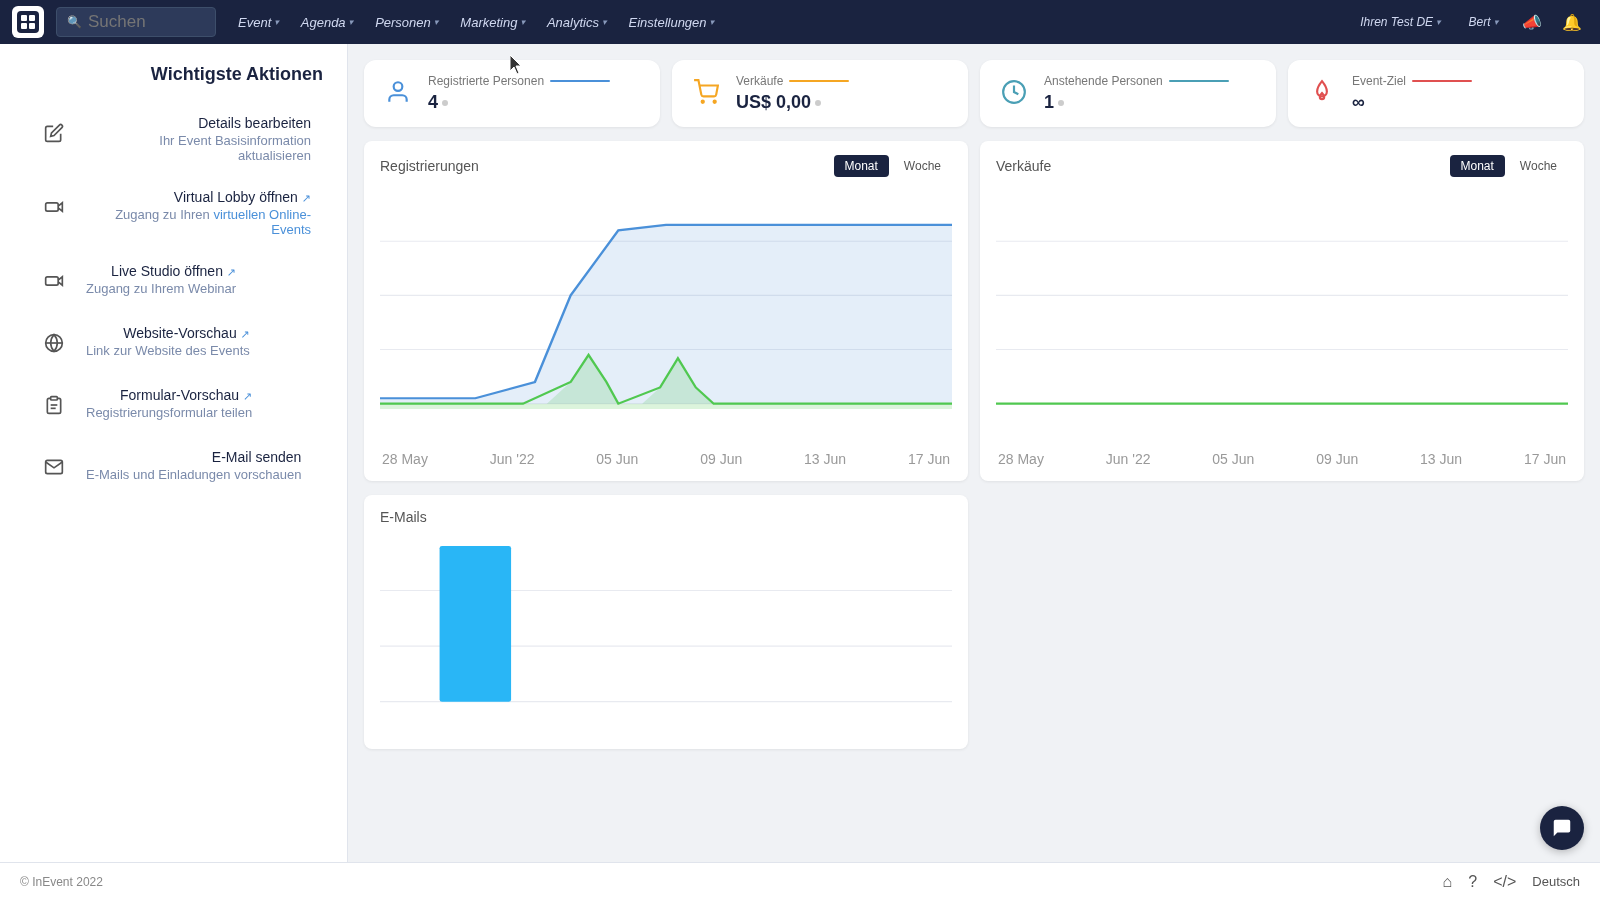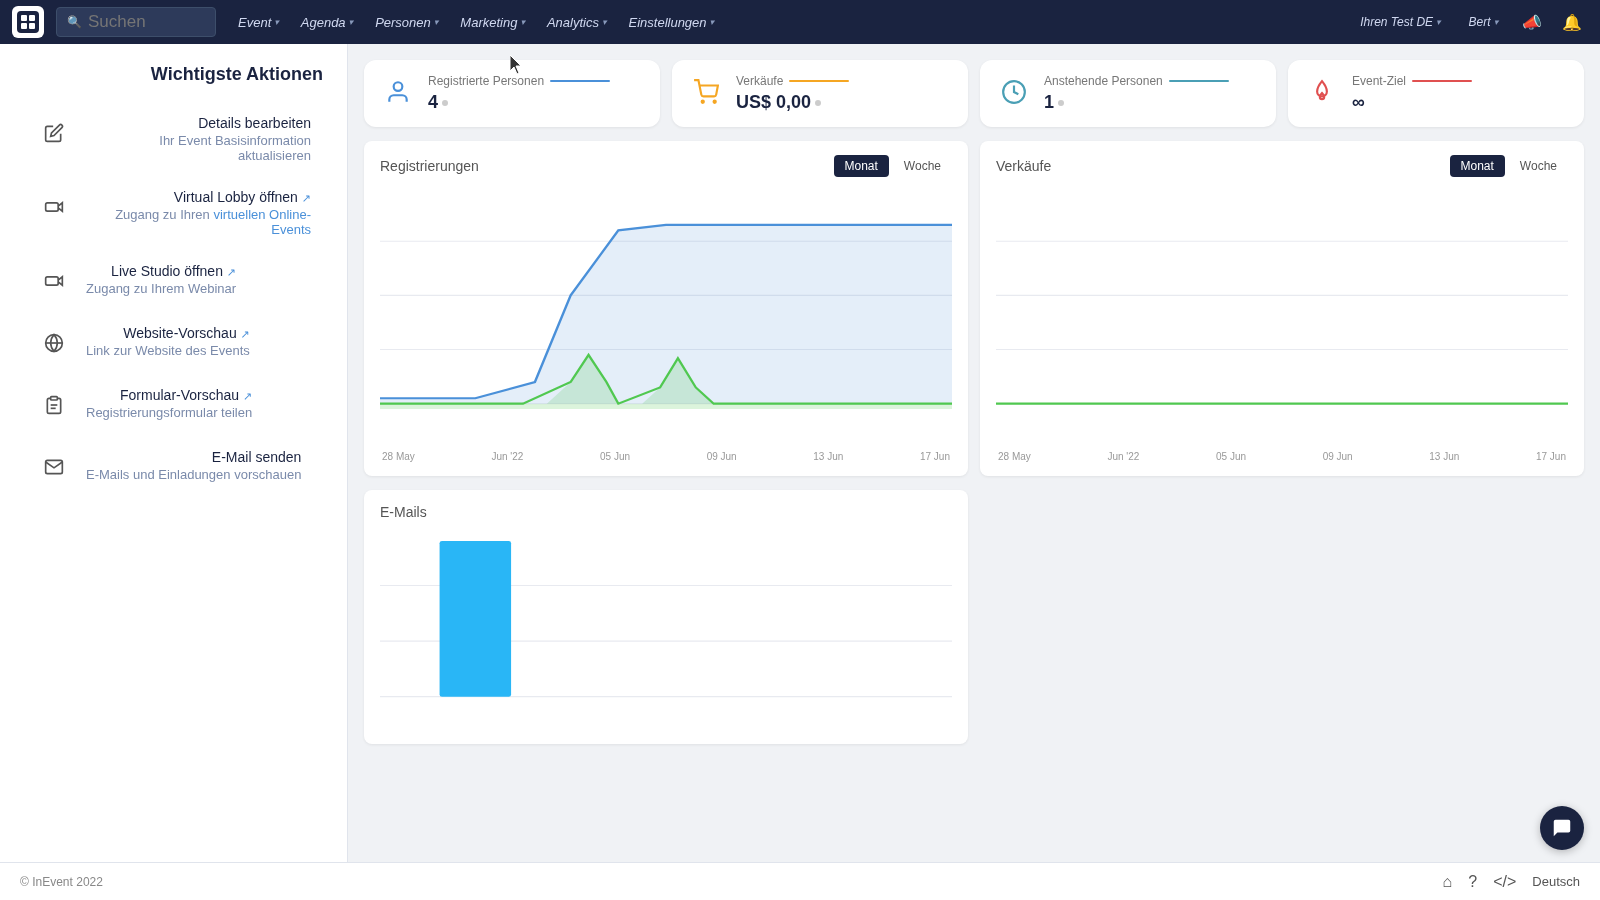"28 May" .chart-x-labels { font-size: 10px -> 14px }
